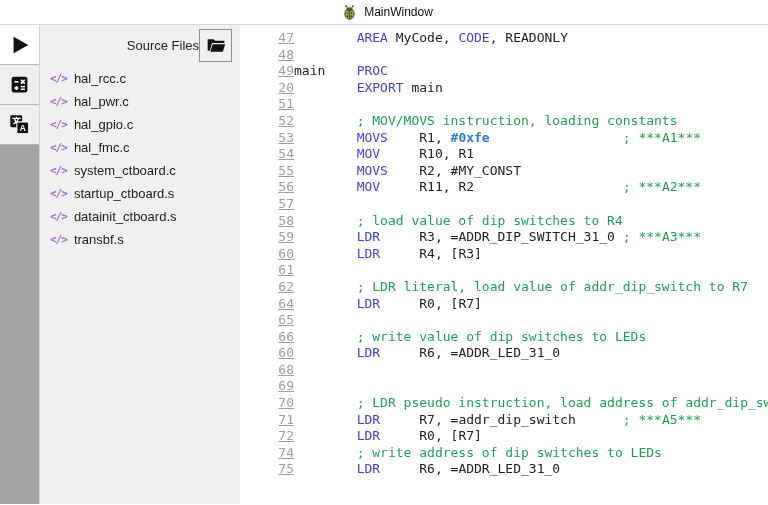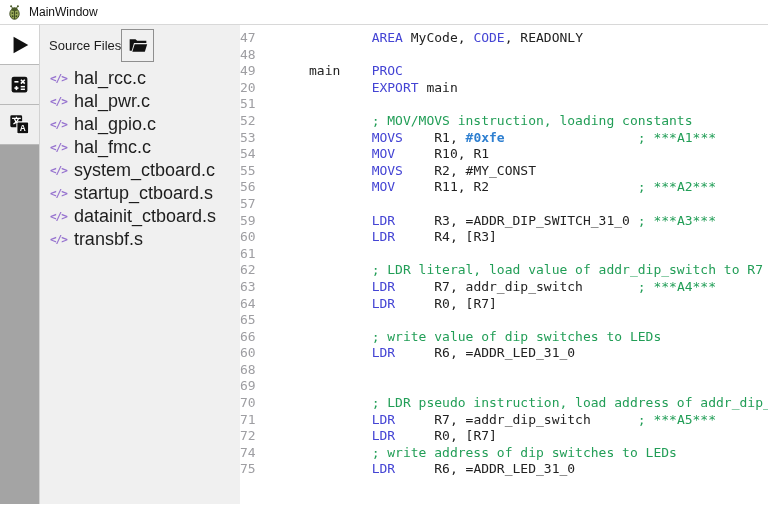"MainWindow" .titlebar { justify-content: none -> center }
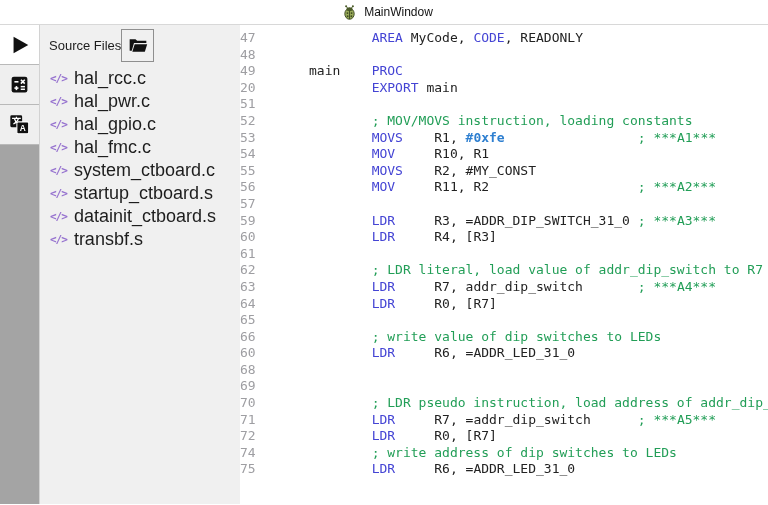"Source Files" .sidebar-header { justify-content: flex-start -> flex-end }
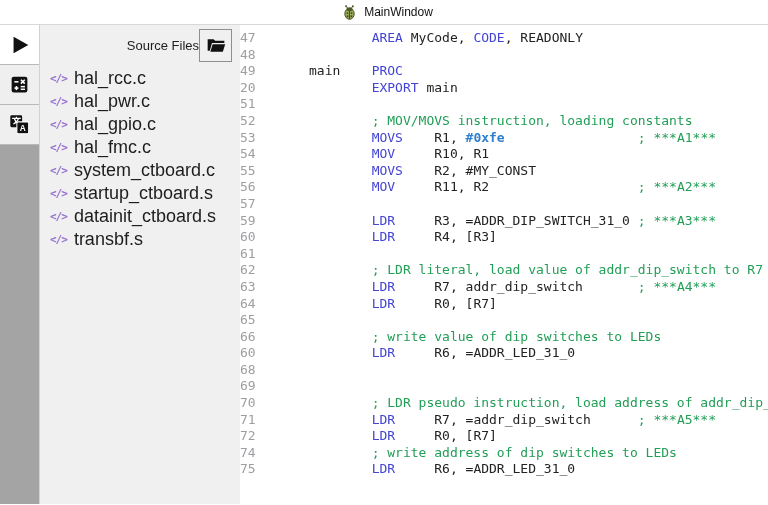"47" .ln { text-align: none -> right; text-decoration: none -> underline }
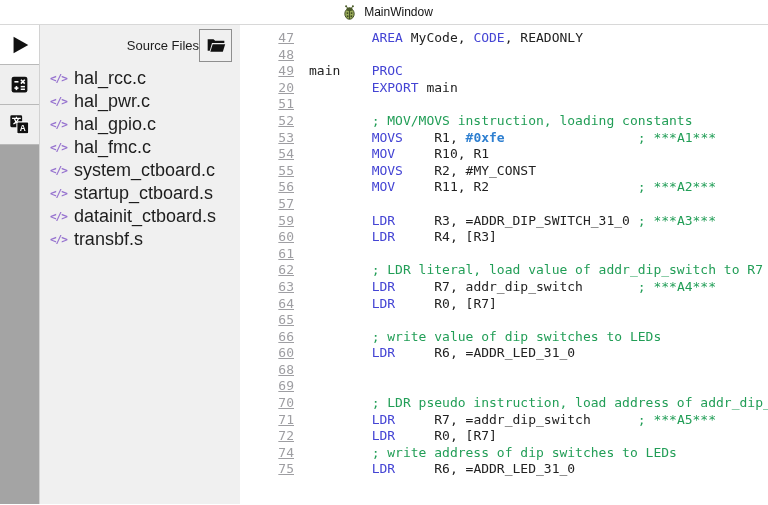"AREA MyCode, CODE, READONLY" .code-text { margin-left: 15px -> none }
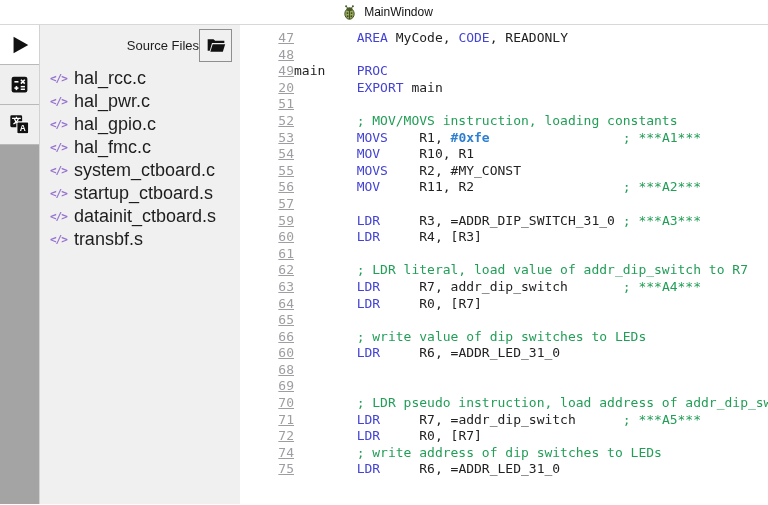"hal_rcc.c" .file-label { font-size: 18px -> 13px }
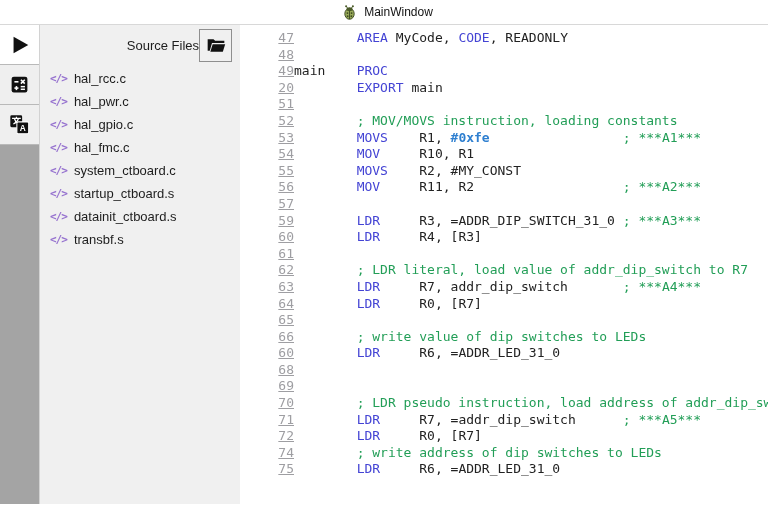"58" div.code-line { html: none -> <div><span>58</span><span><span> </span><span>; load value of dip switches to R4</span></span></div> }
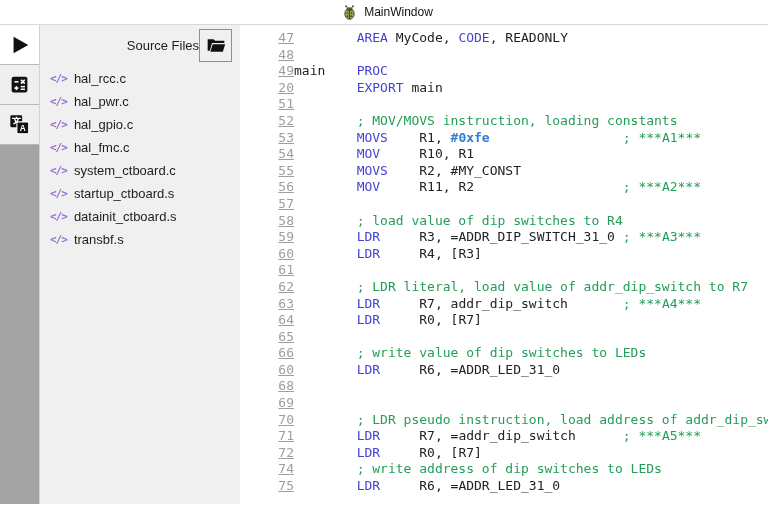"63" div.code-line { html: <div><span>63</span><span><span> </span><span>LDR</span><span> R7, addr_dip_switch</span><span> </span><span>; ***A4***</span></span></div> -> none }
